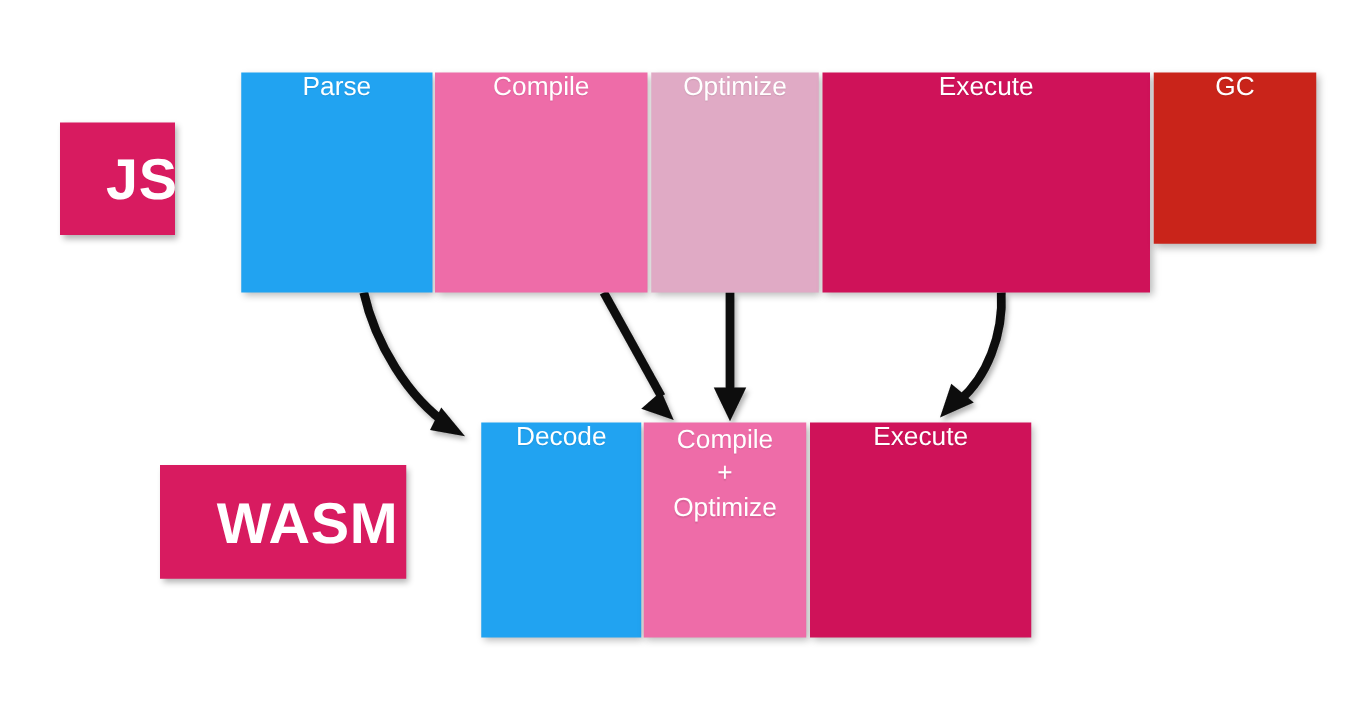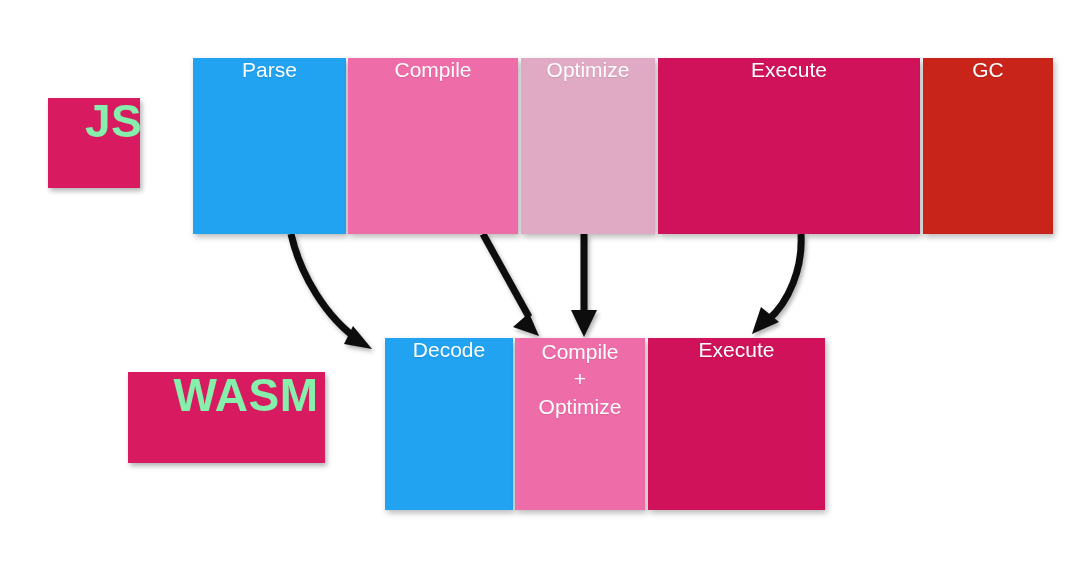"GC" div.abs { height: 176px -> 137px }
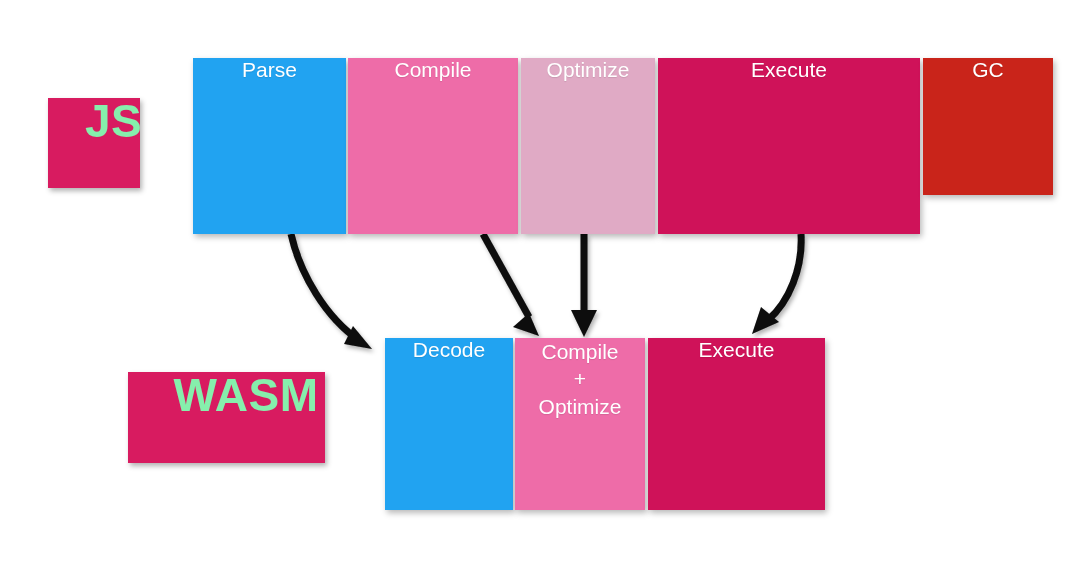"JS" .badge { align-items: none -> center; color: #86efac -> #ffffff }
